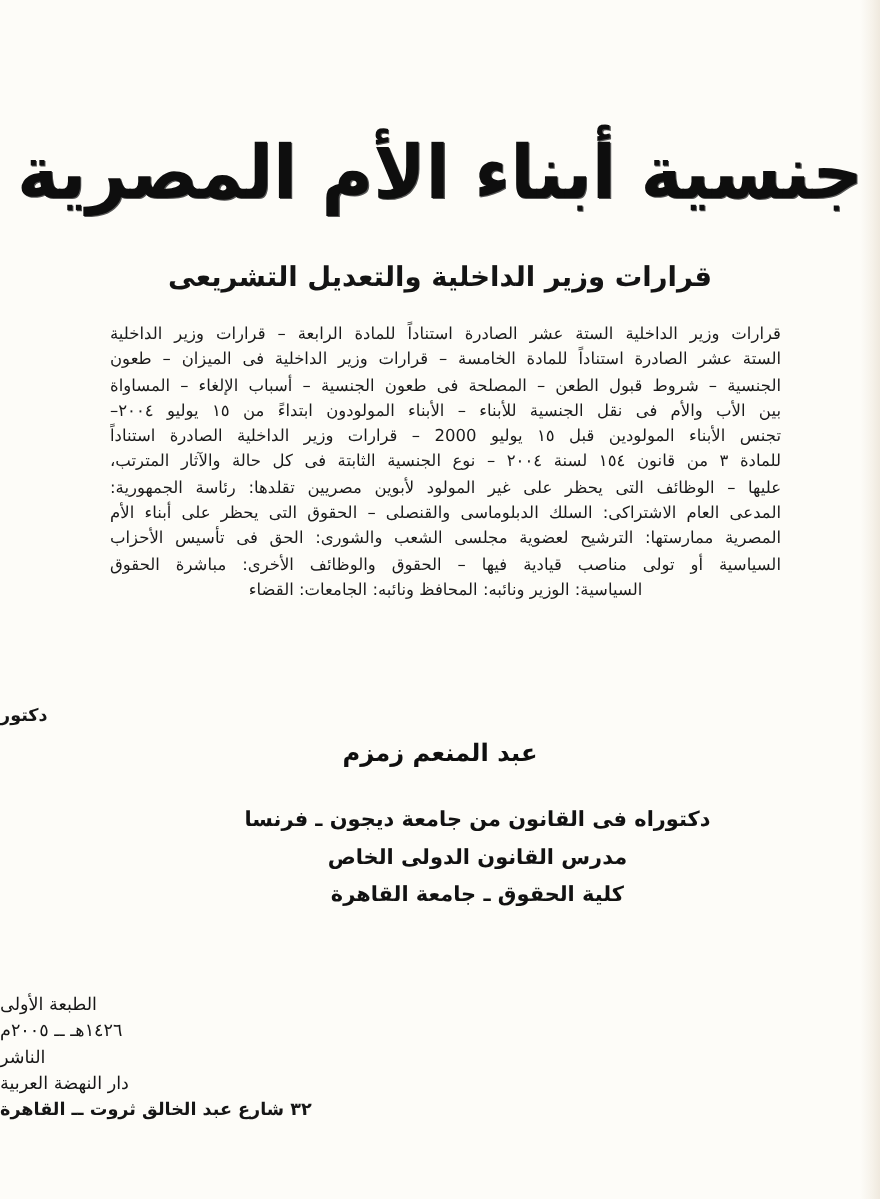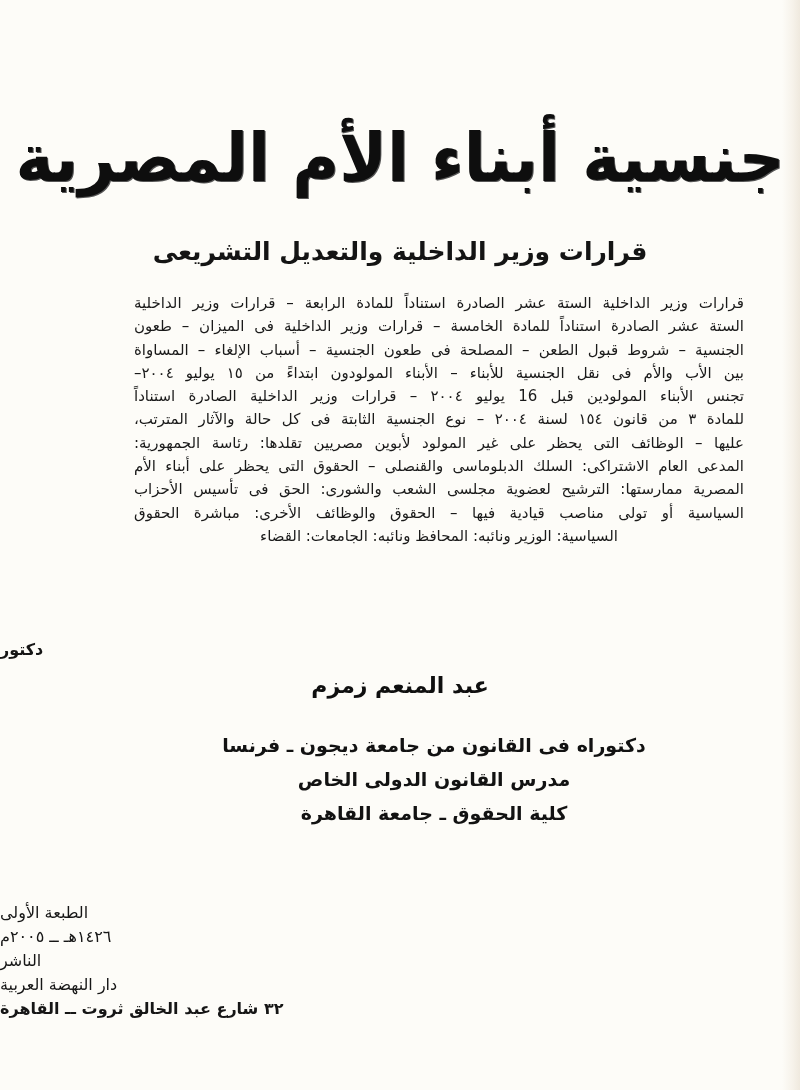"قرارات وزير الداخلية الستة عشر" .abstract { margin-left: 34px -> none }
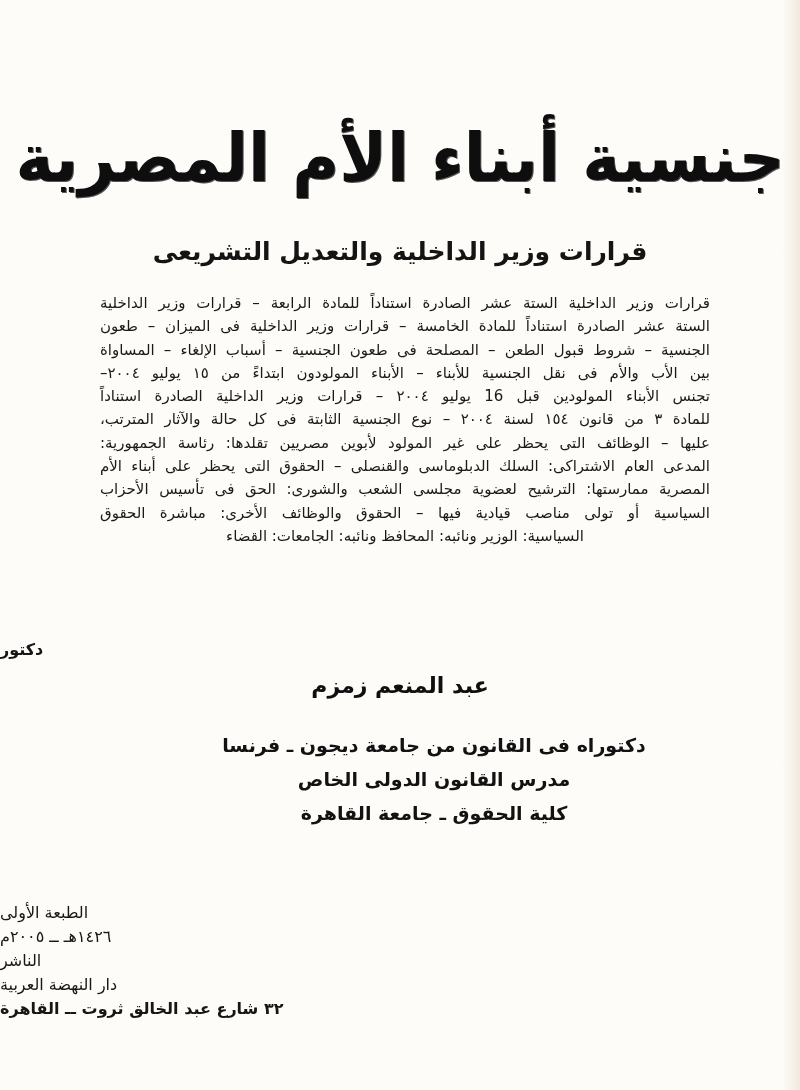"تجنس الأبناء المولودين قبل 16" span.line { text: 16 يوليو ٢٠٠٤ -> ١٥ يوليو 2000 }
